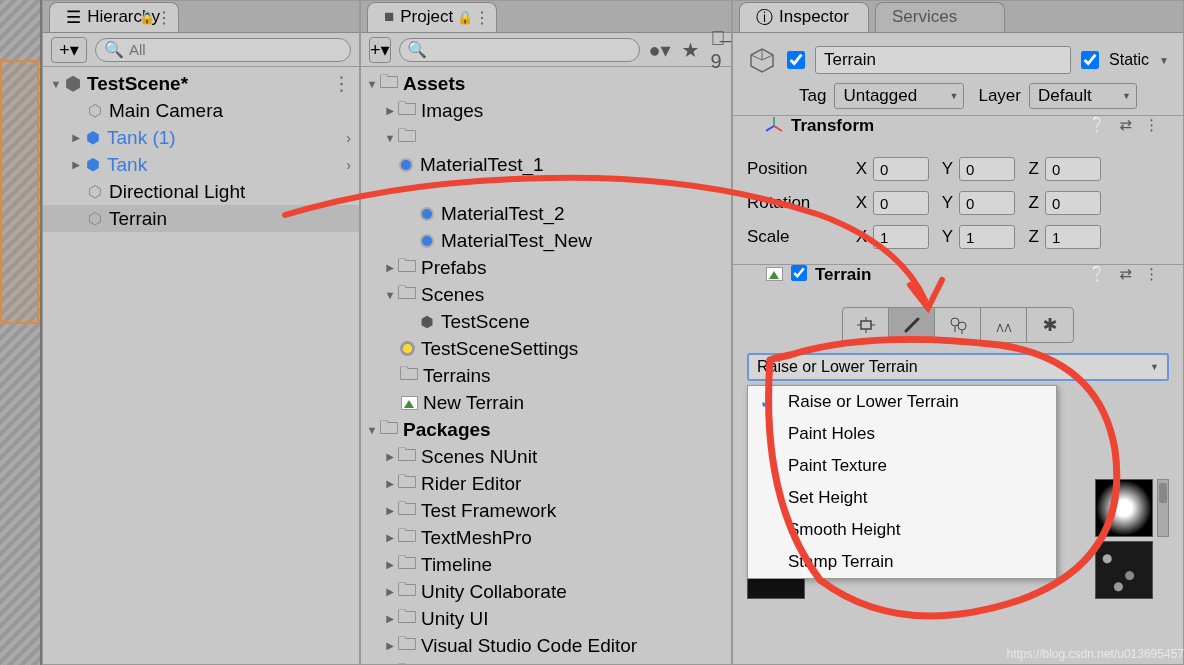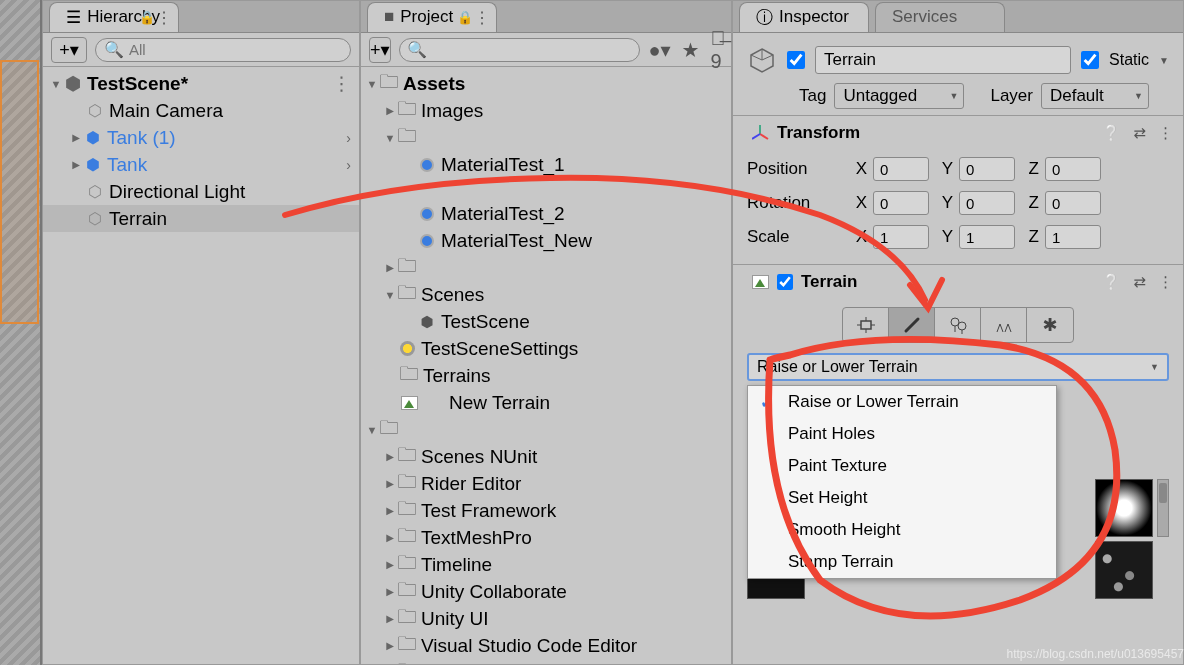"Layer" span { margin-left: 18px -> 6px }
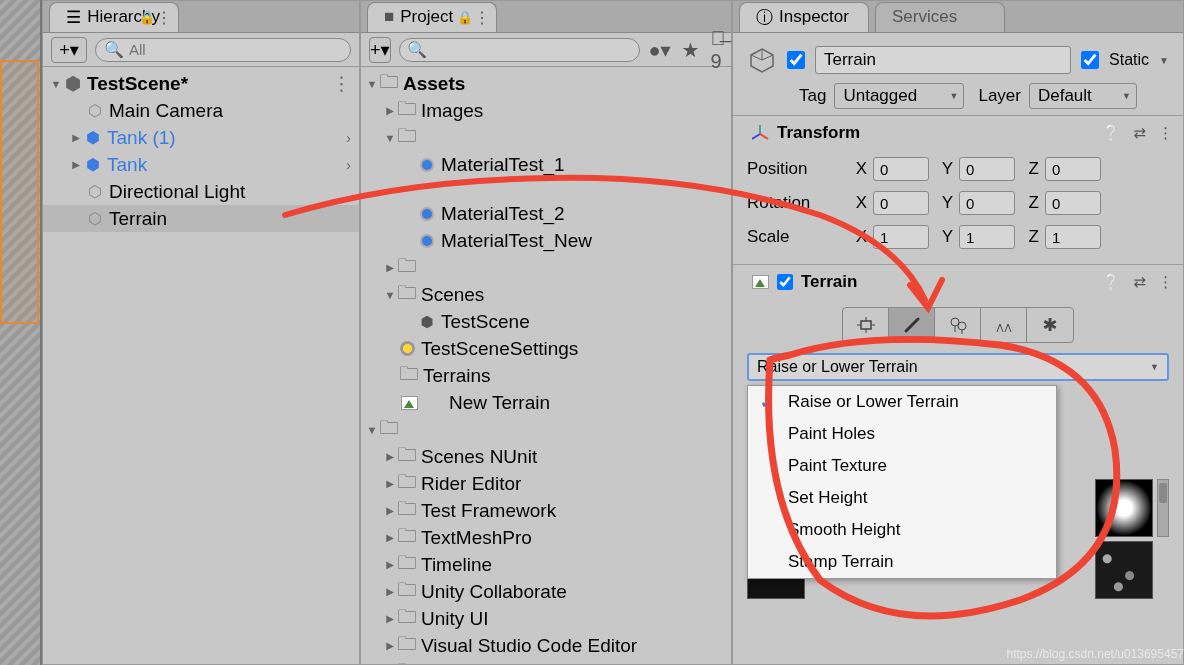"Transform" .comp-header { align-items: center -> flex-start; padding: 0 10px -> 0 24px }
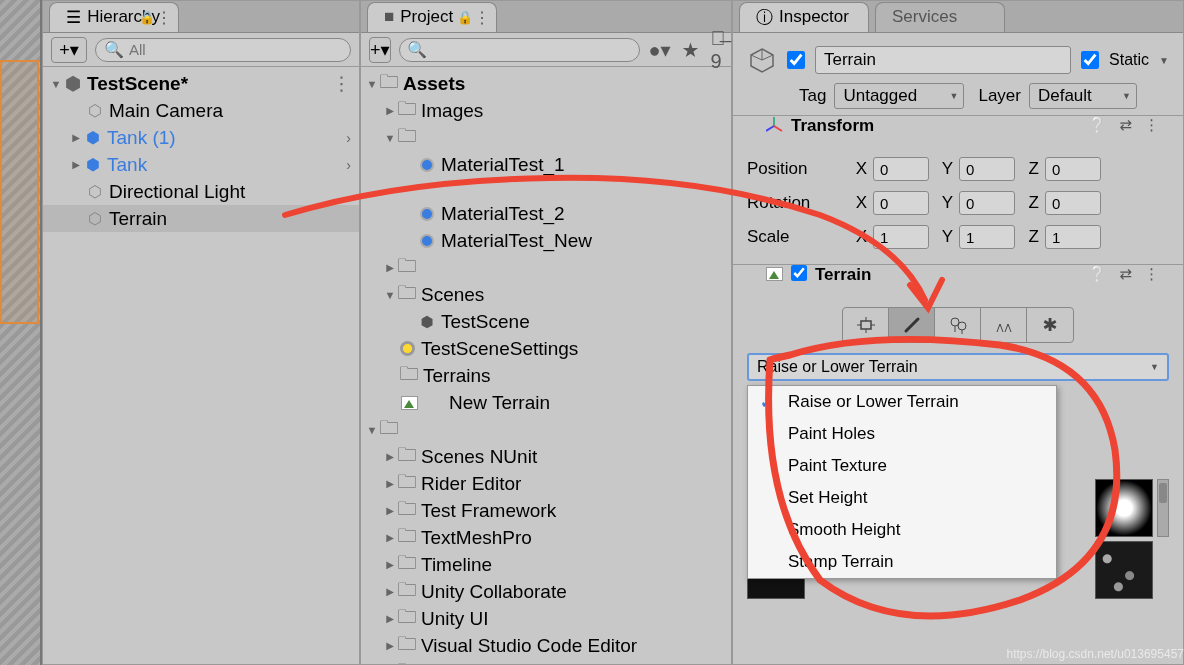"MaterialTest_1" div.row { padding-left: 56px -> 35px }
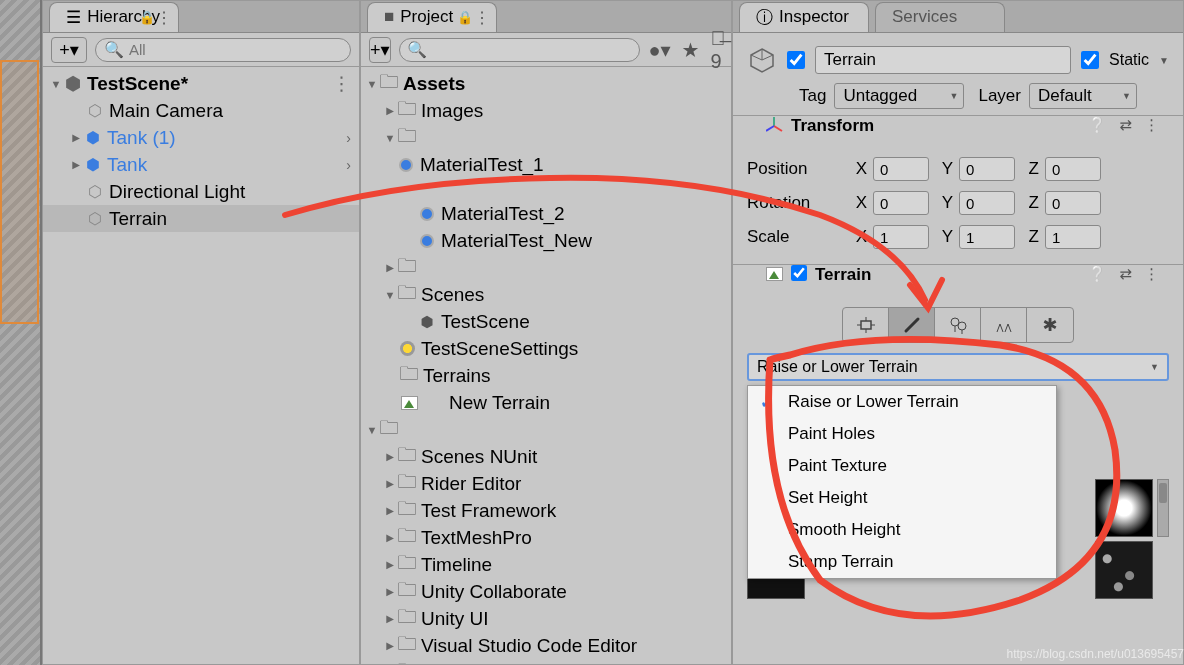"Prefabs" span.label { html: none -> <span>Prefabs</span> }
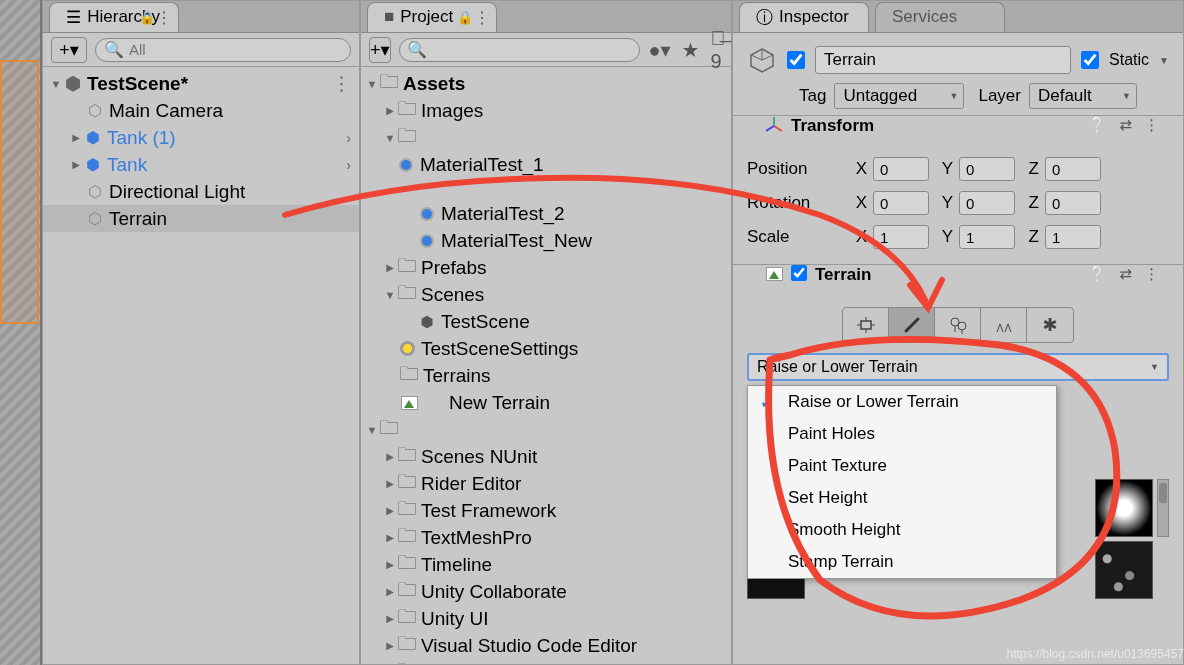"New Terrain" div.row { gap: 26px -> none }
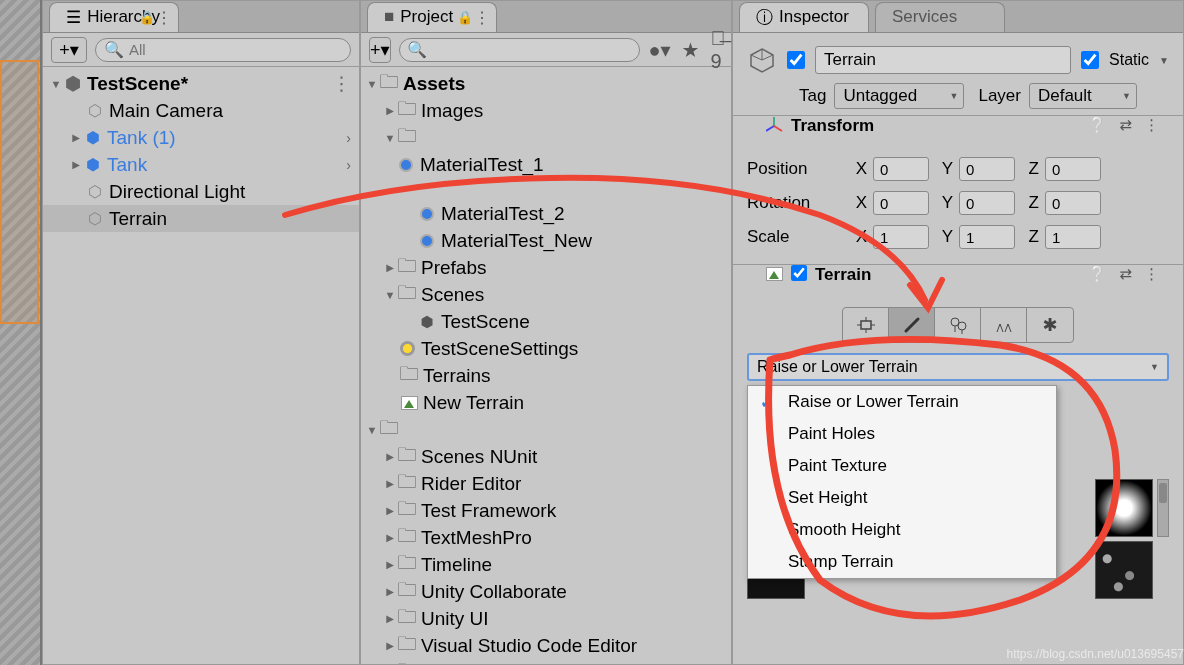"Packages" span.label { html: none -> <span>Packages</span> }
